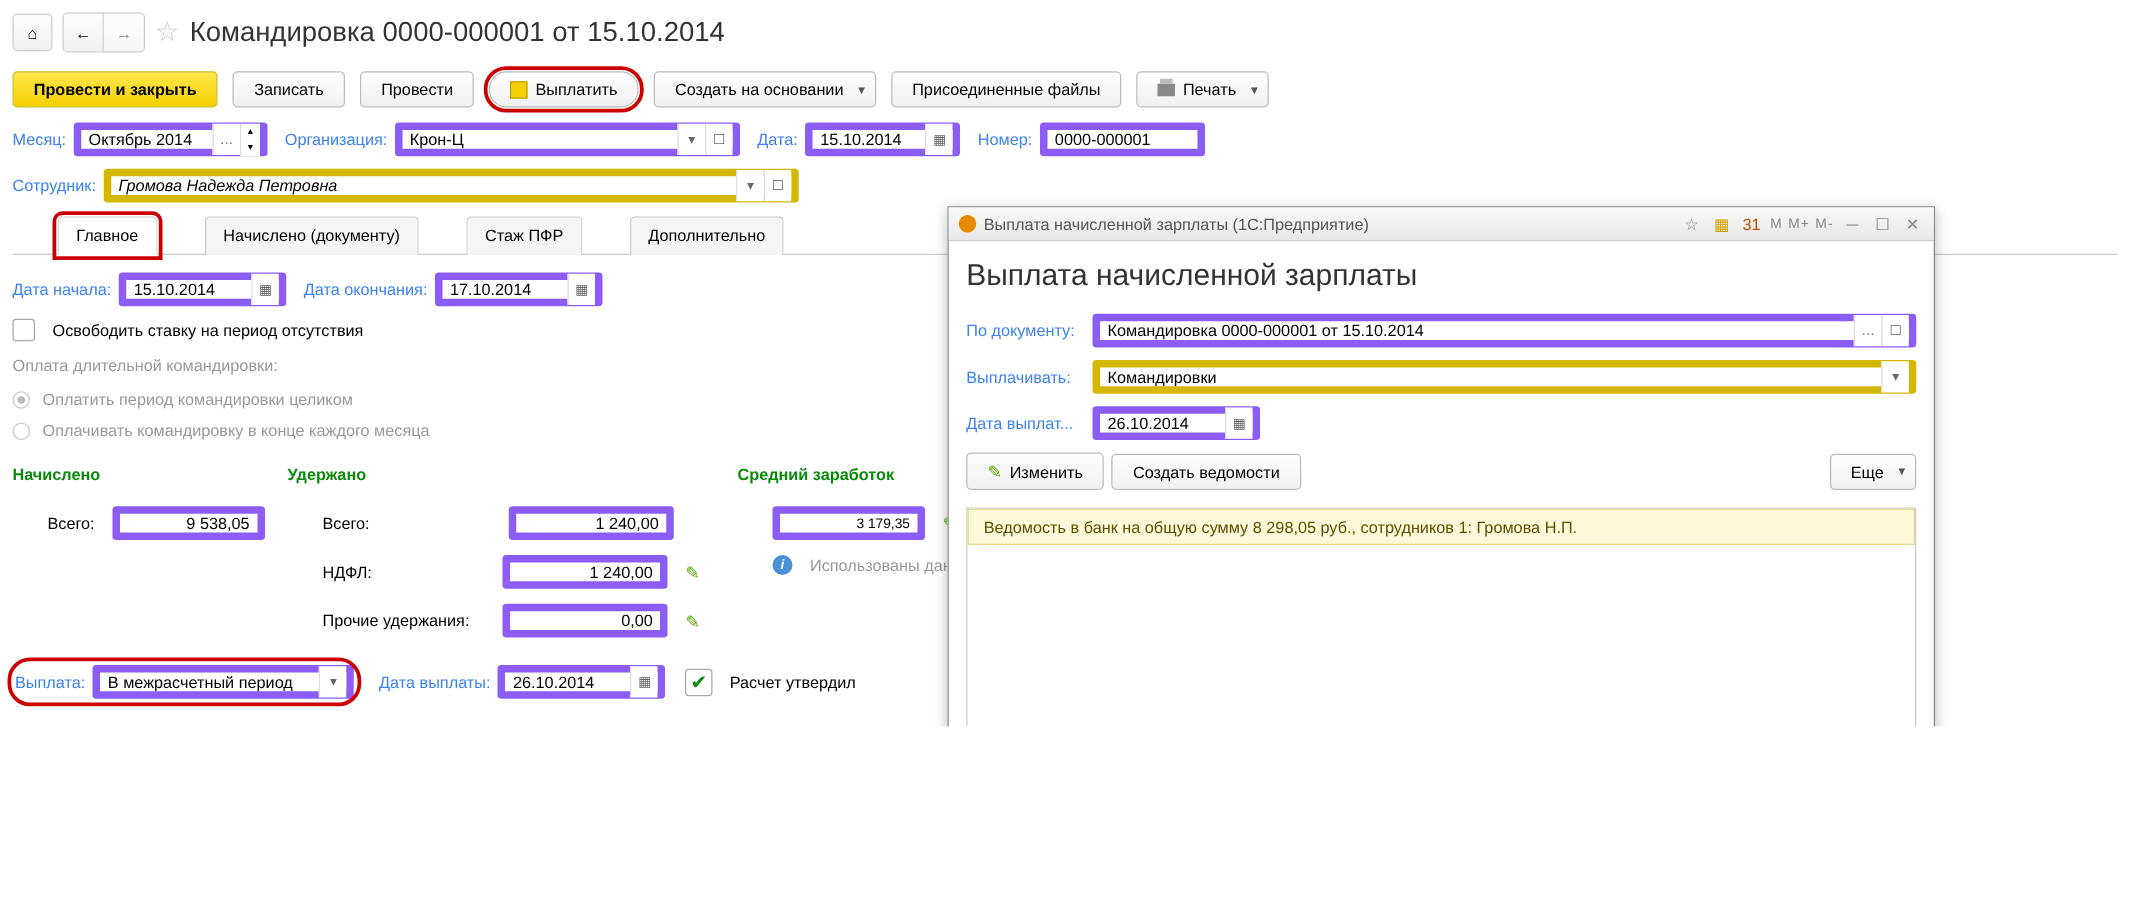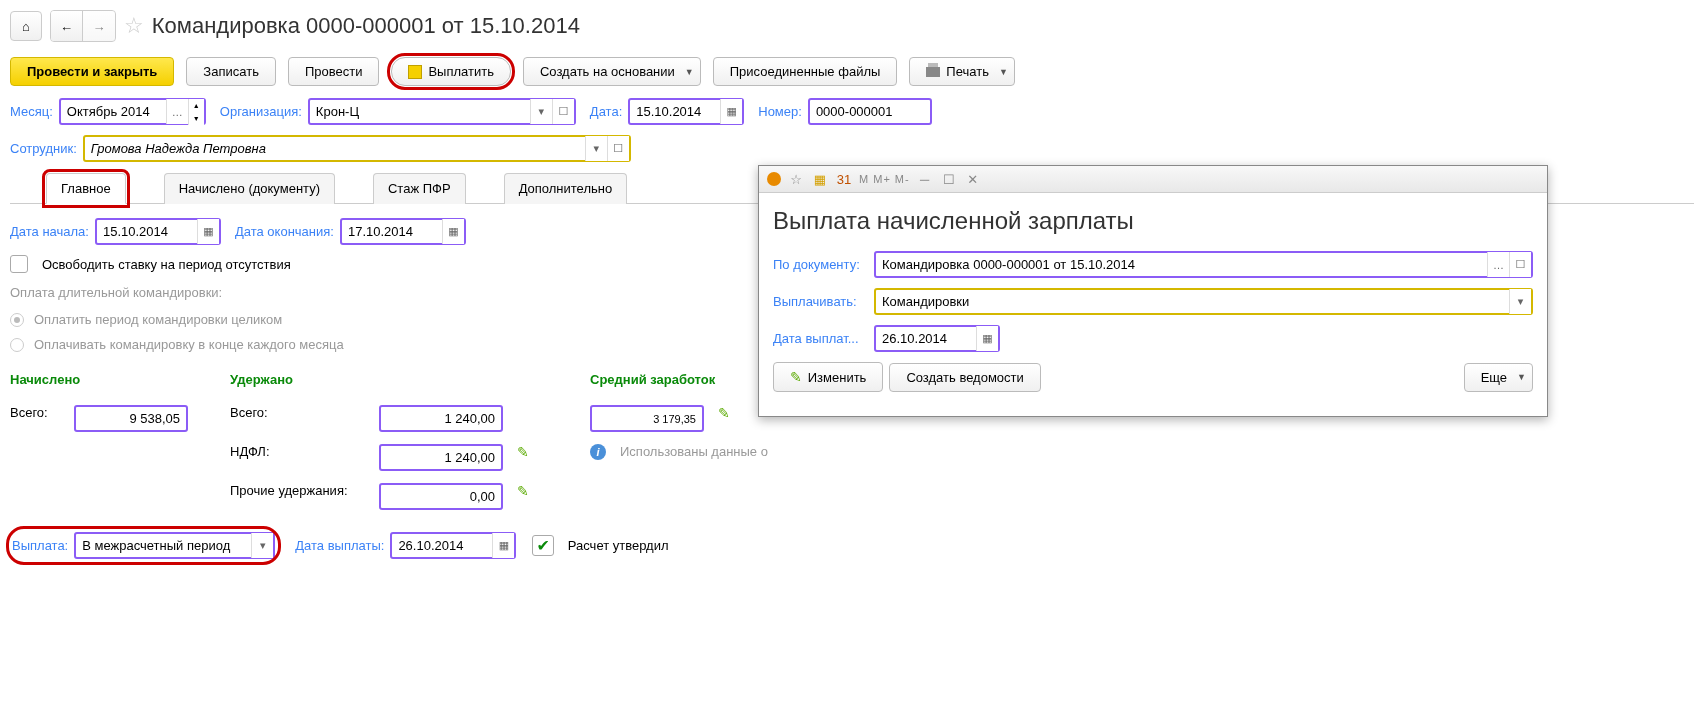"Октябрь 2014" .input-wrap { border: 2px solid #8b5cf6 -> 6px solid #8b5cf6 }
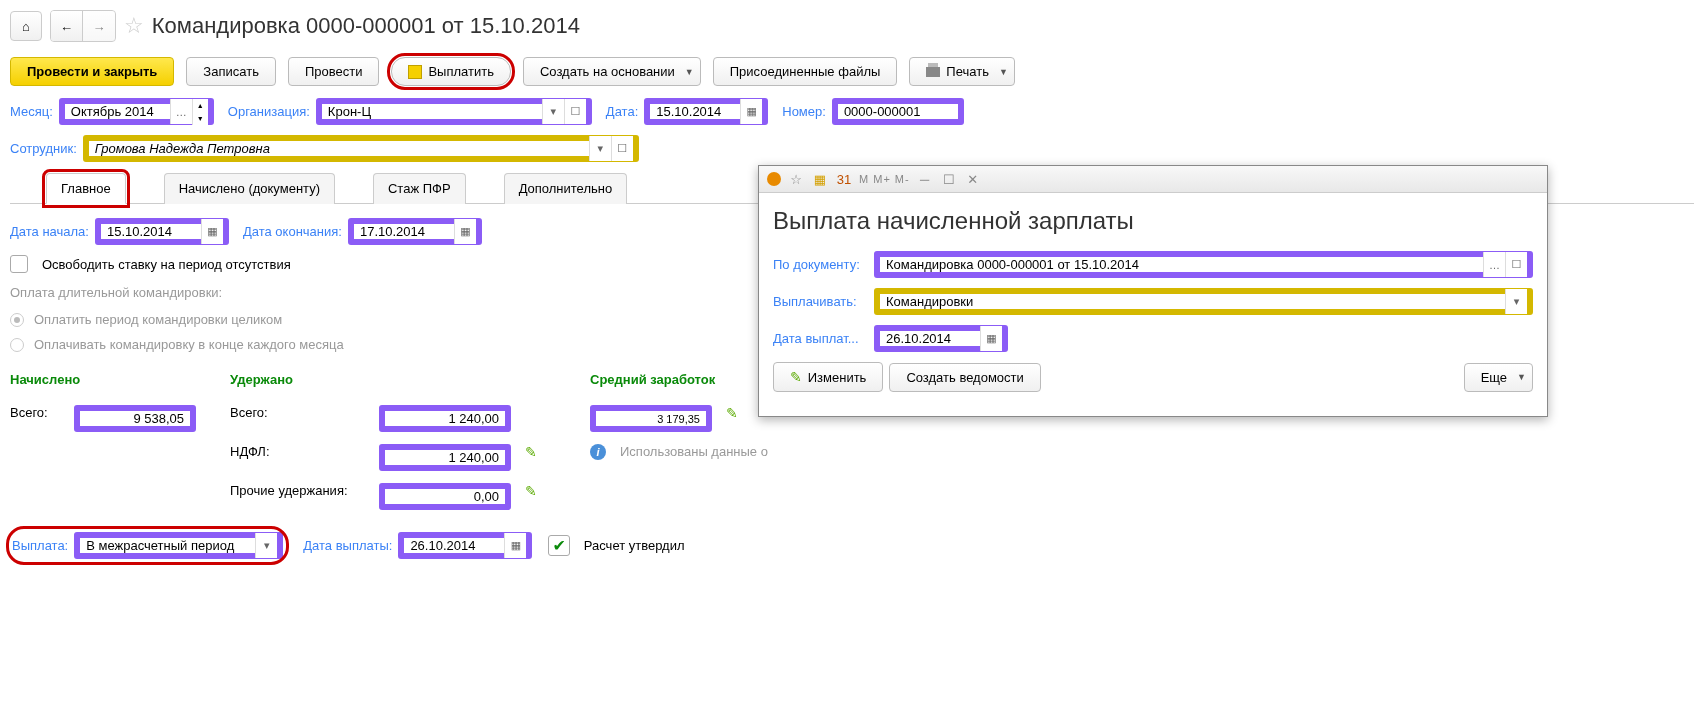"Выплата начисленной зарплаты (1С:Предприятие)" span.dialog-title-text { html: none -> <span>Выплата начисленной зарплаты (1С:Предприятие)</span> }
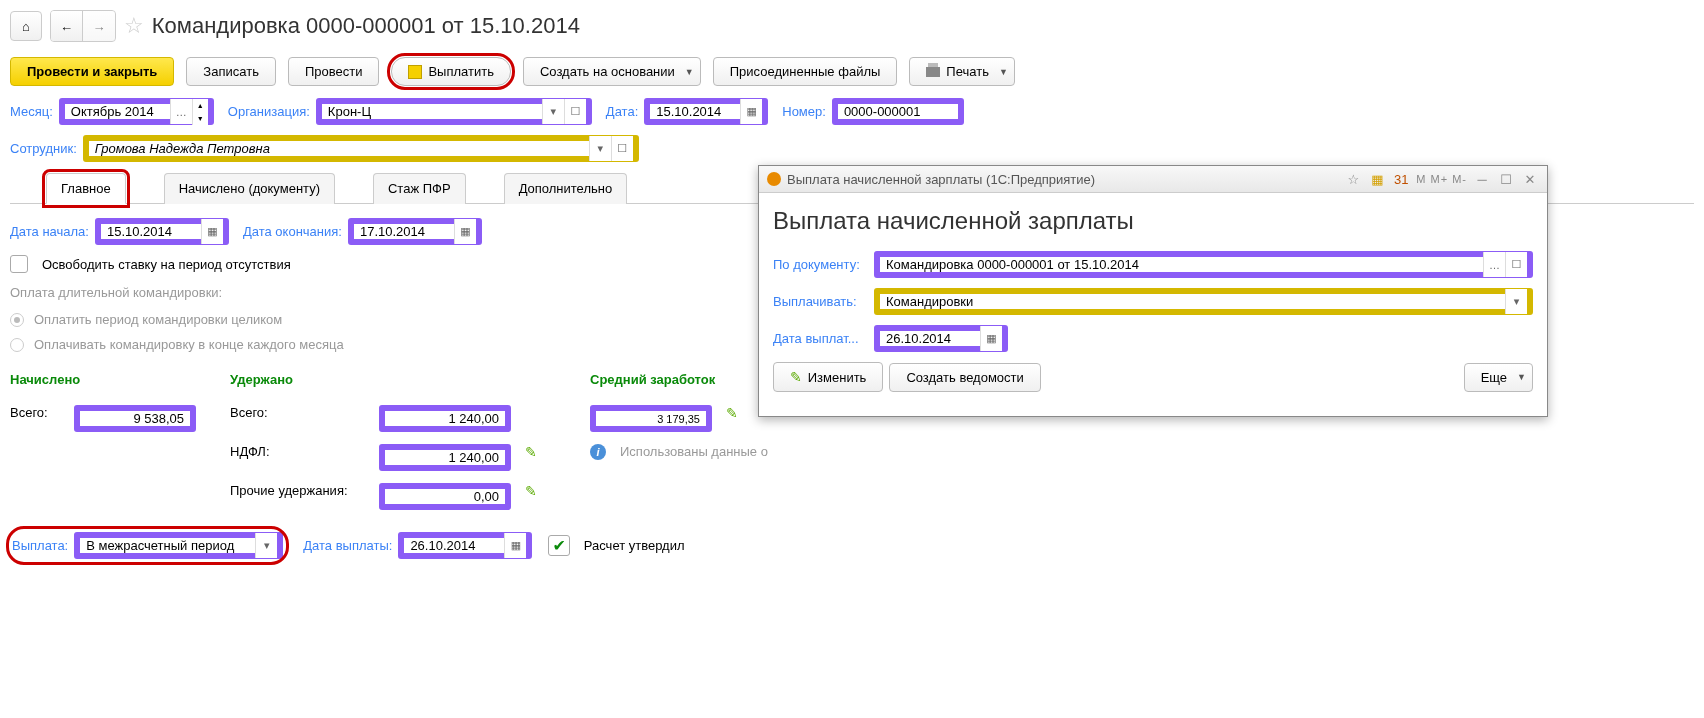"Всего:" .tot-row { align-items: none -> center; margin-left: none -> 28px }
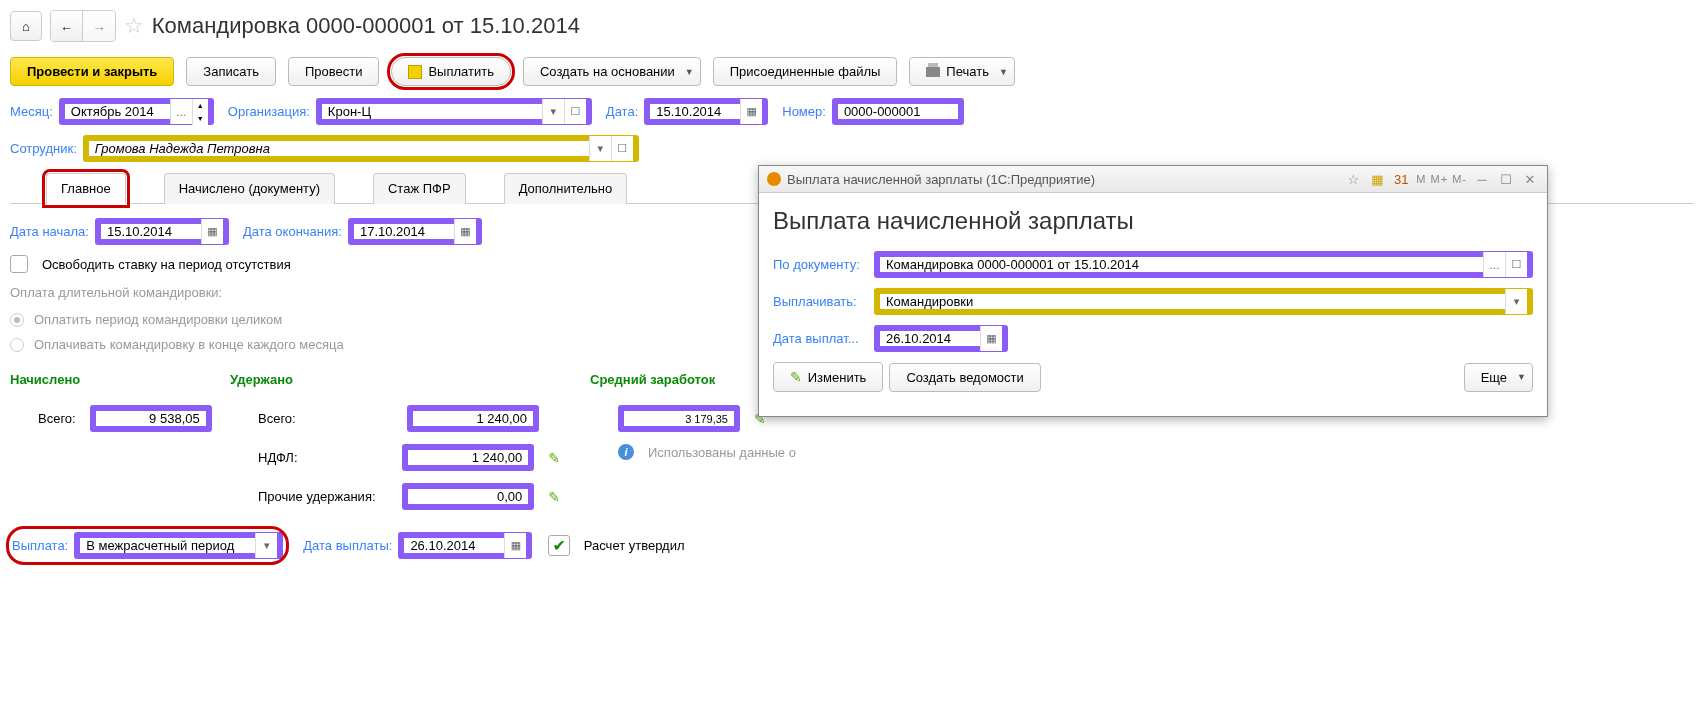"Ведомость в банк на общую" div.list-area { html: none -> <div> <div>Ведомость в банк на общую сумму 8 298,05 руб., сотрудников 1: Громова Н.П.</div> </div> }
